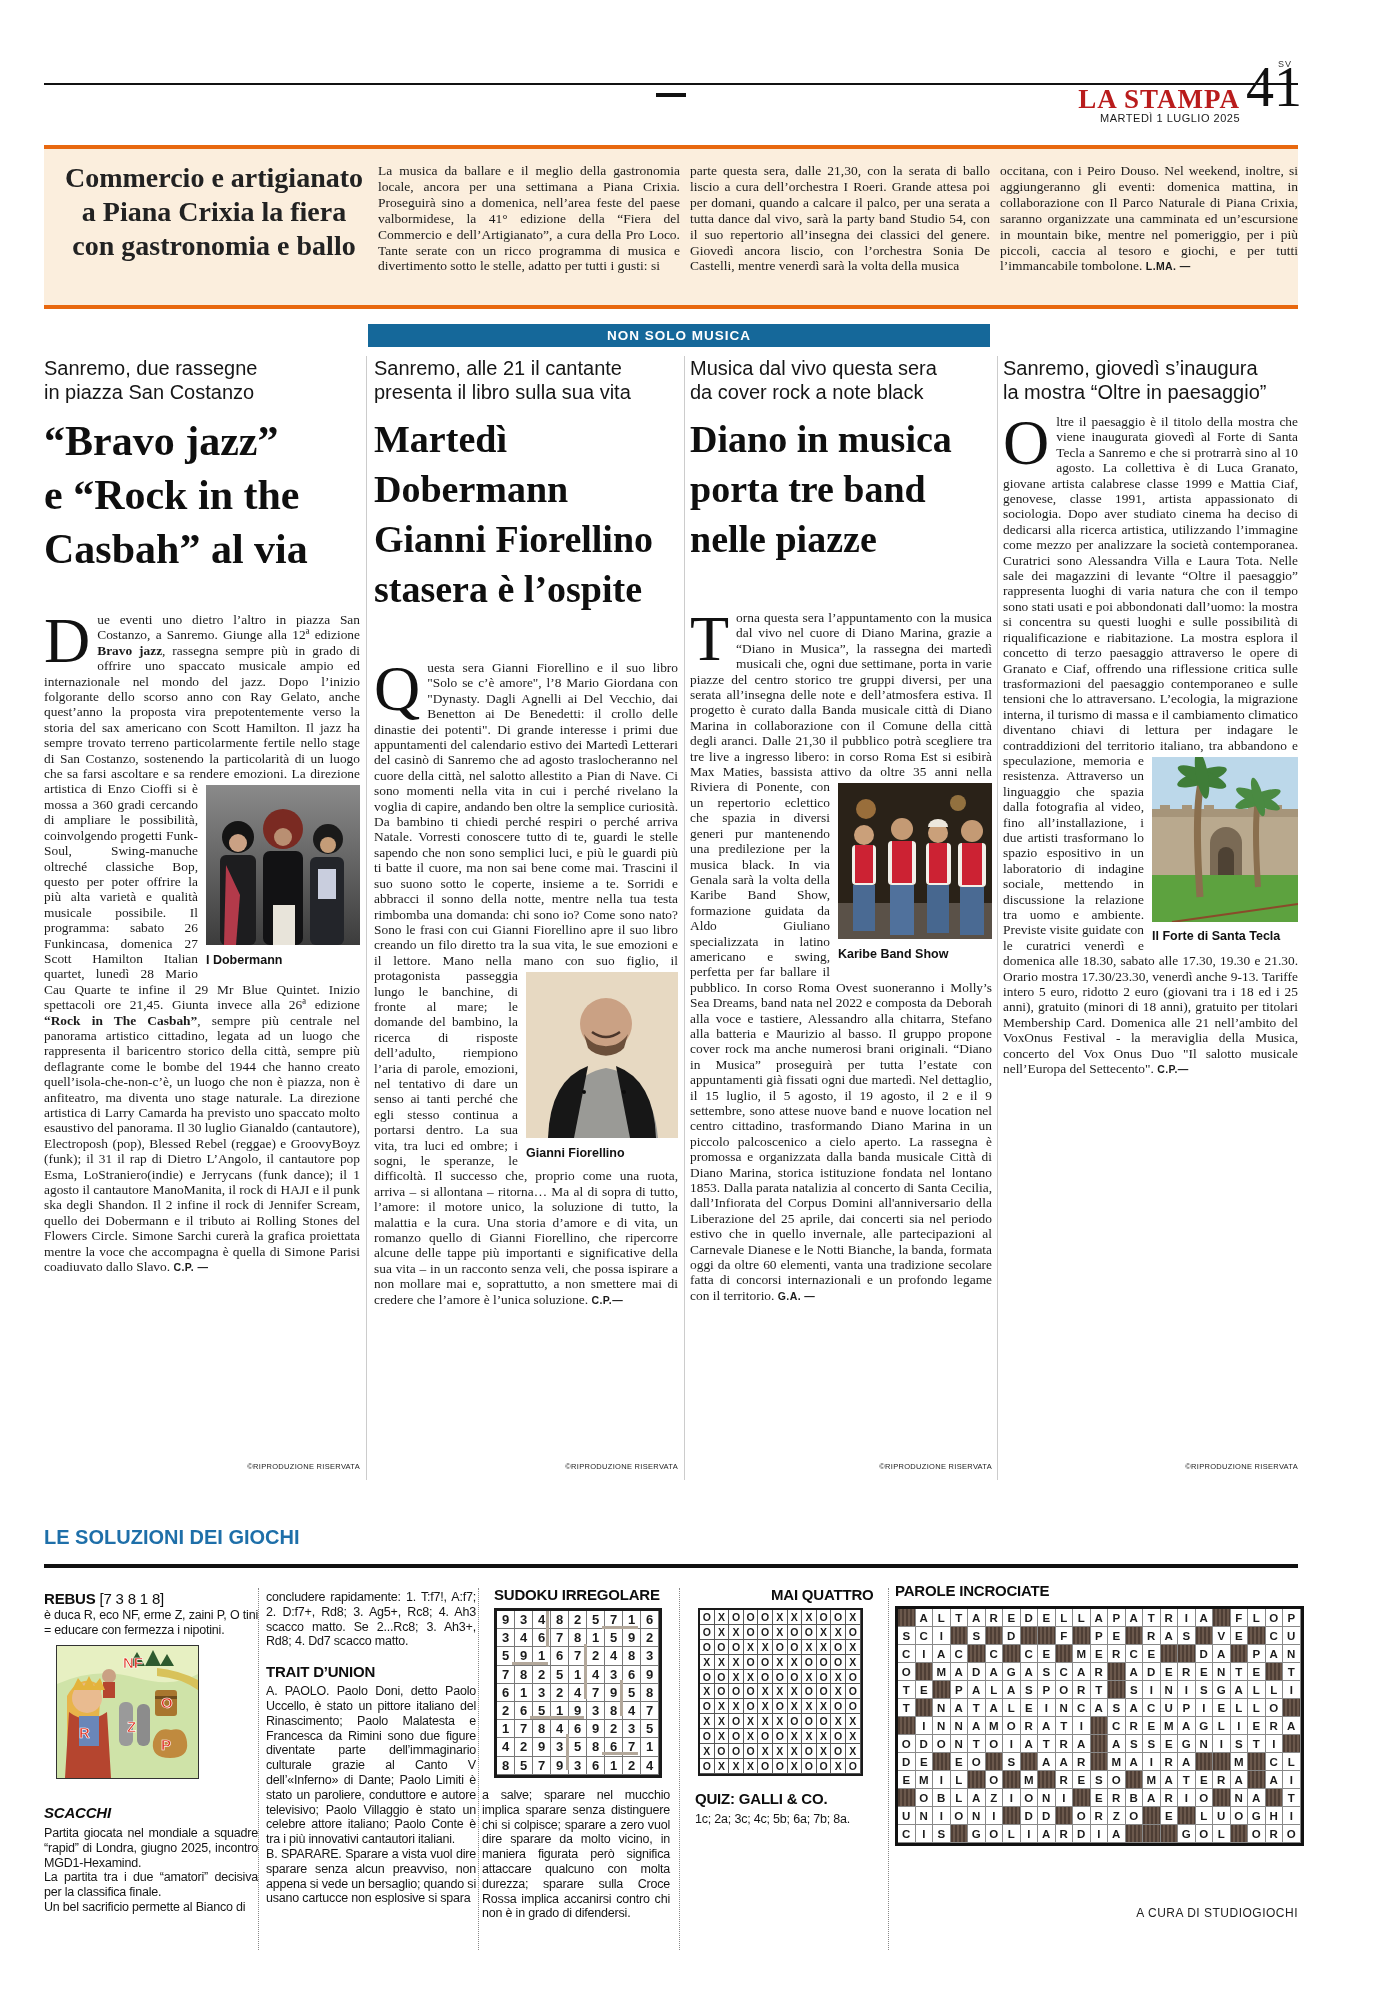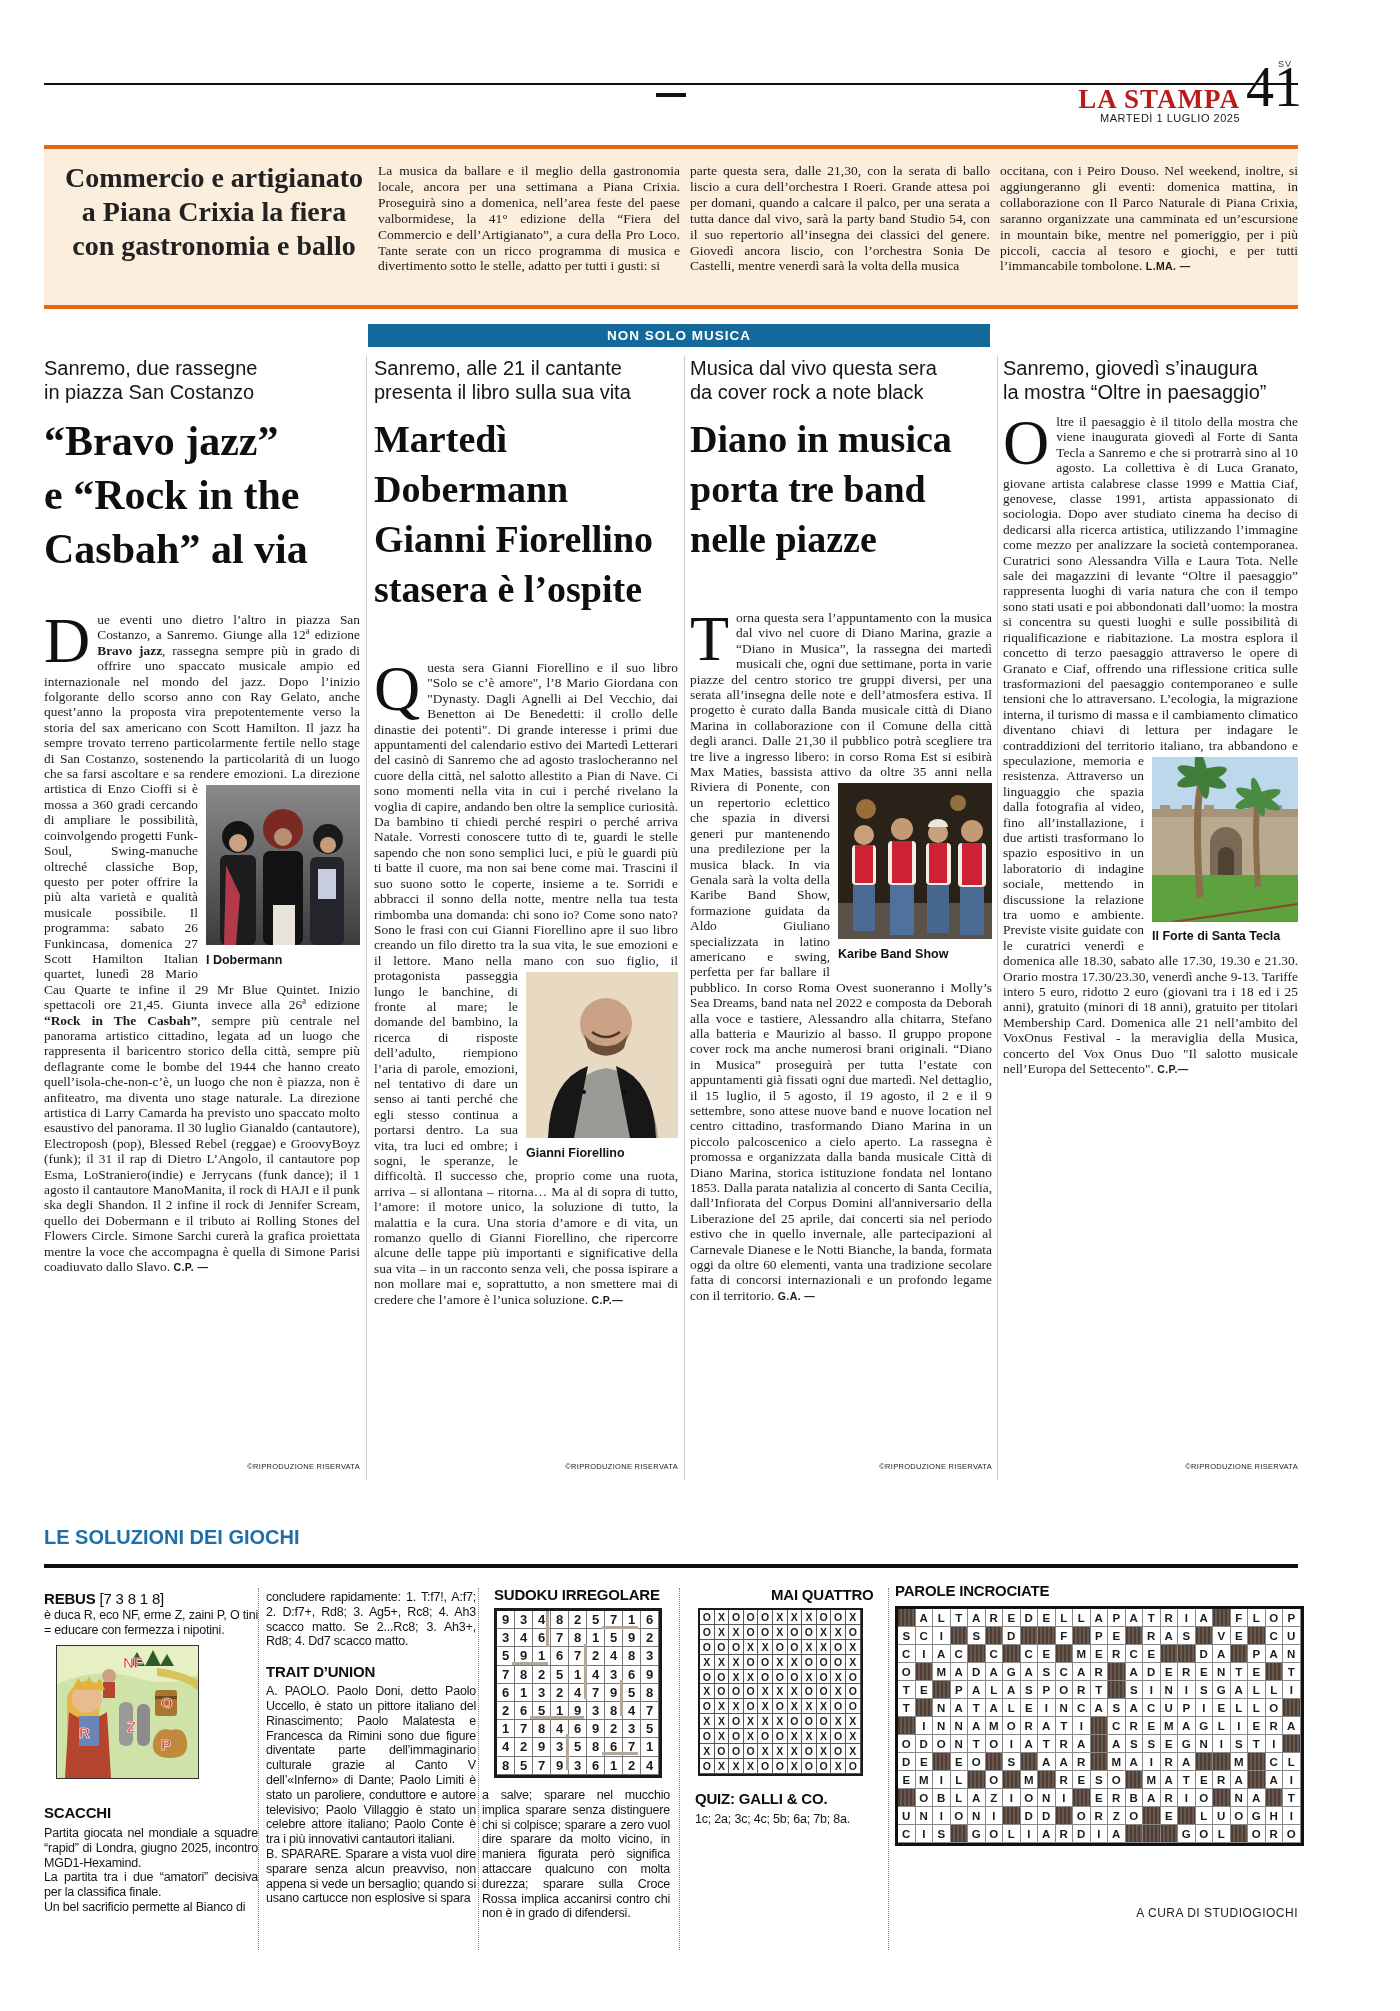"SCACCHI" div.abs { font-style: none -> italic }
